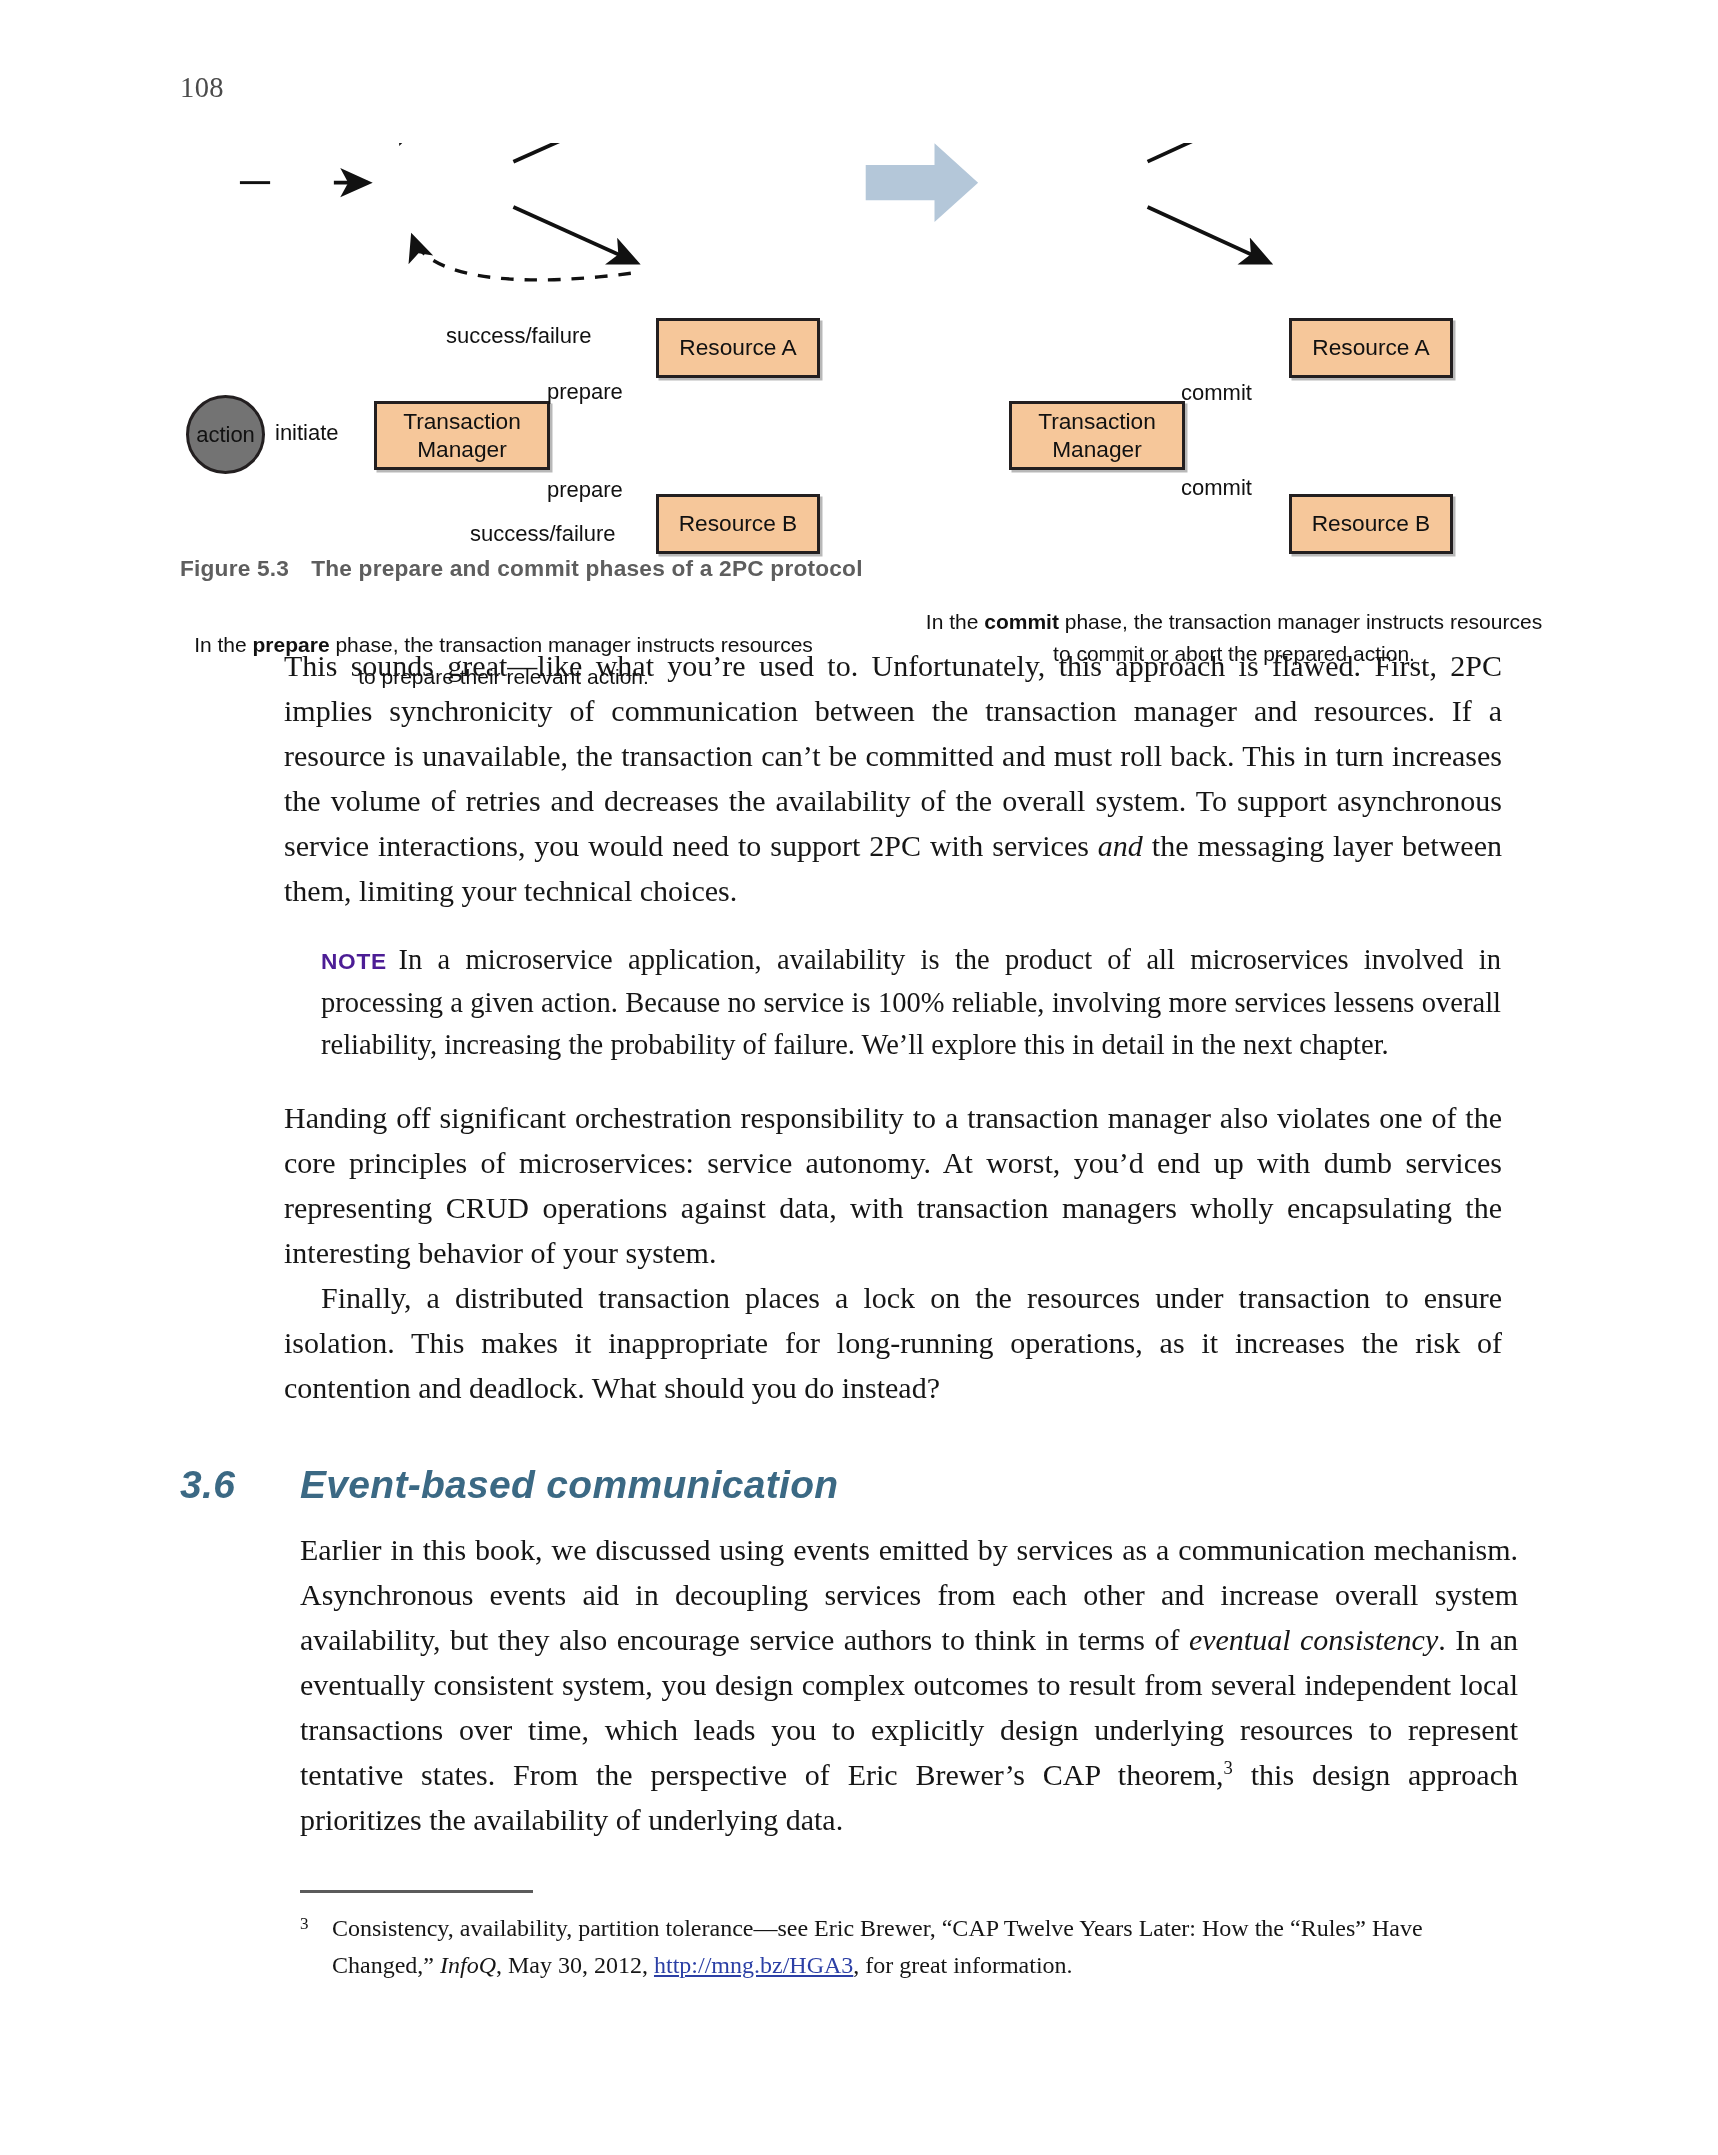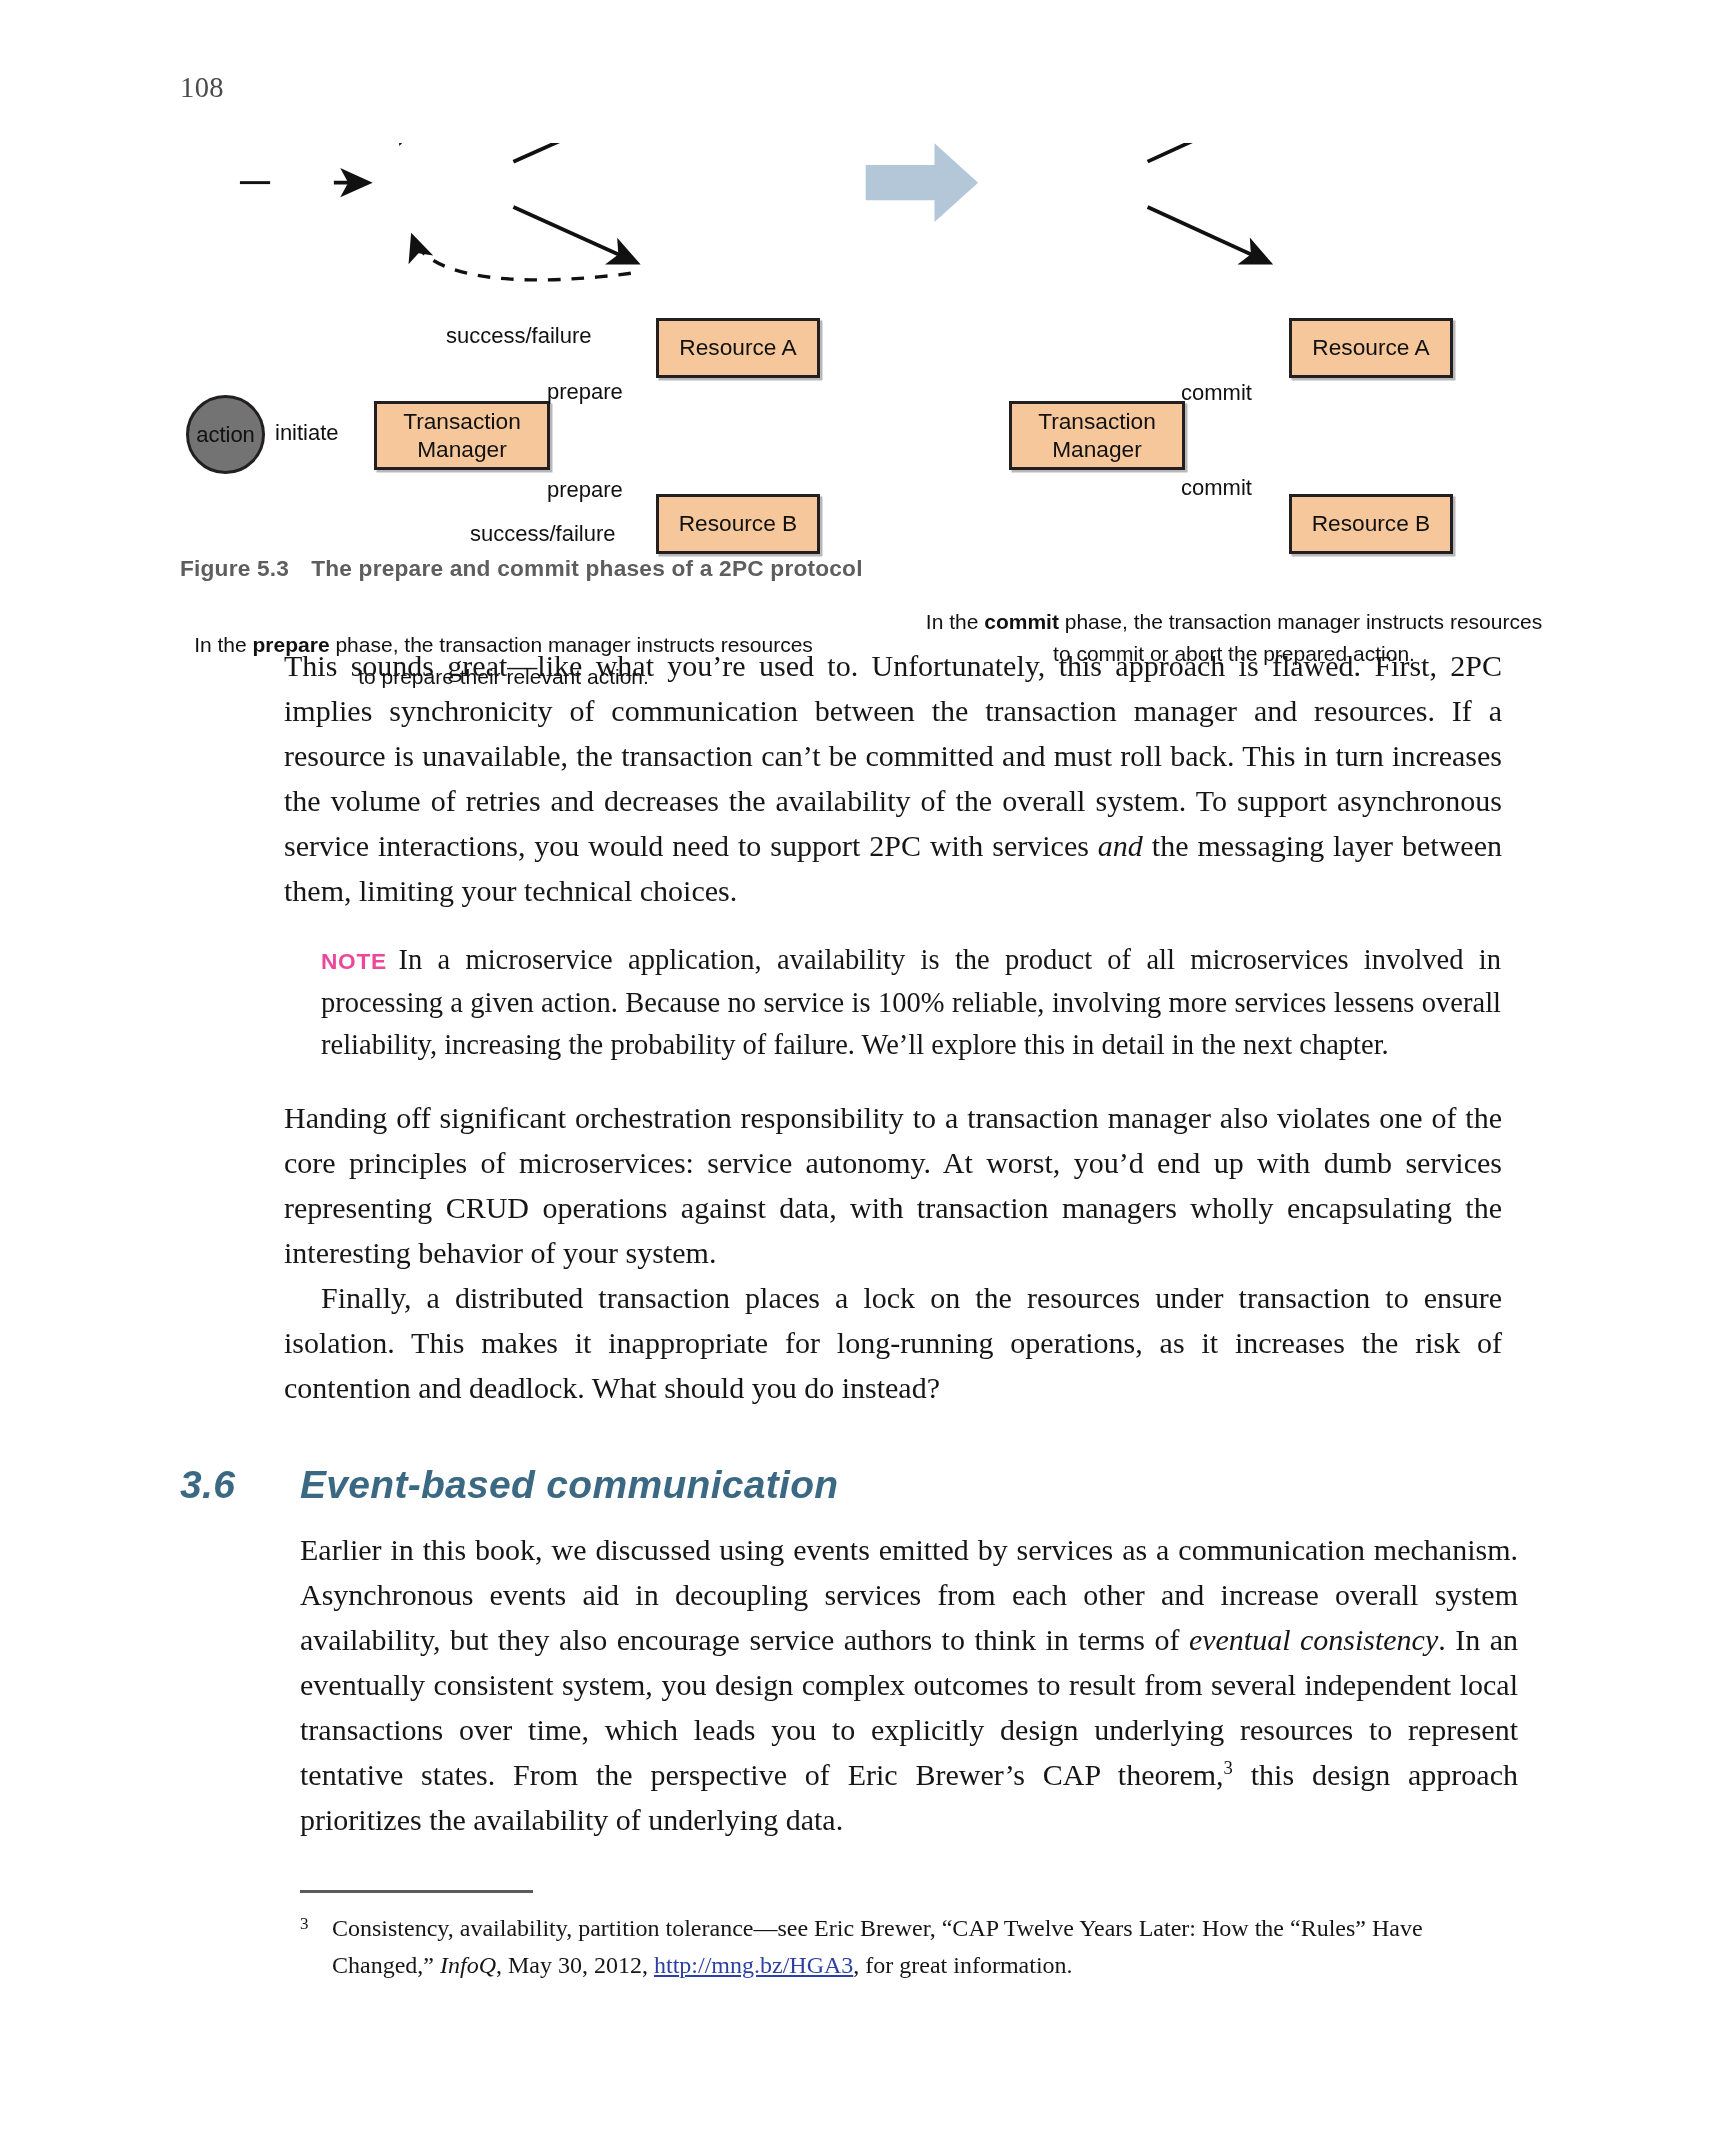"NOTE" .note-tag { color: #ec4899 -> #4c1d95 }
